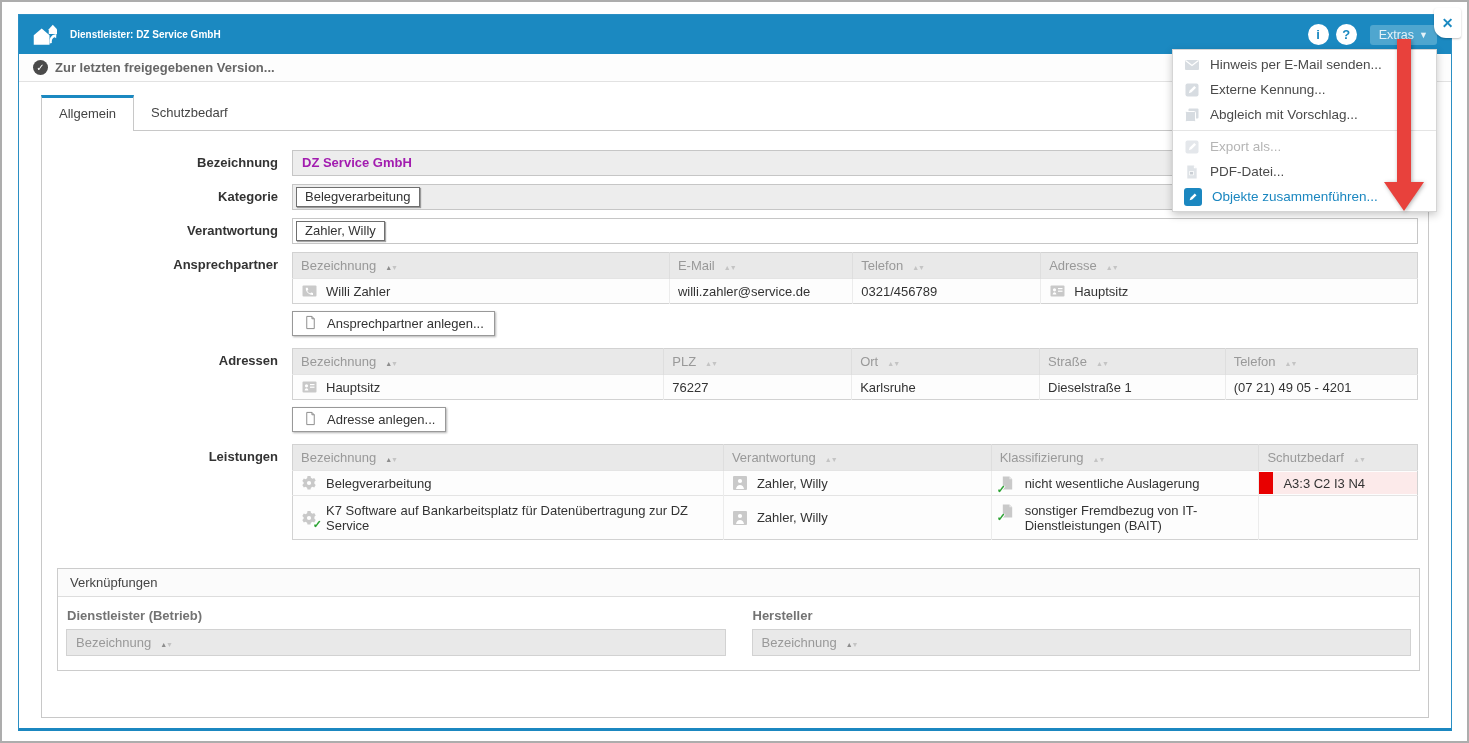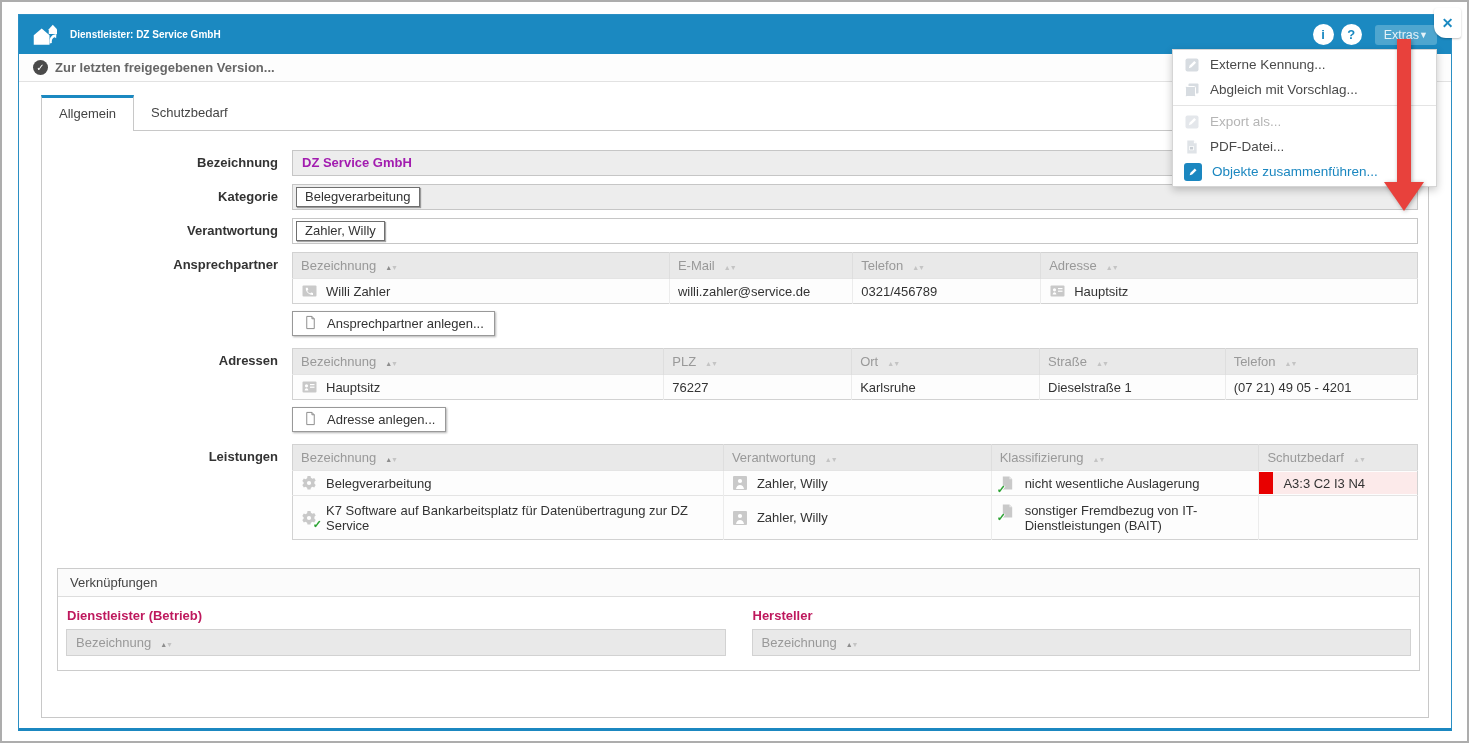"Extras" .extras-btn { gap: none -> 5px }
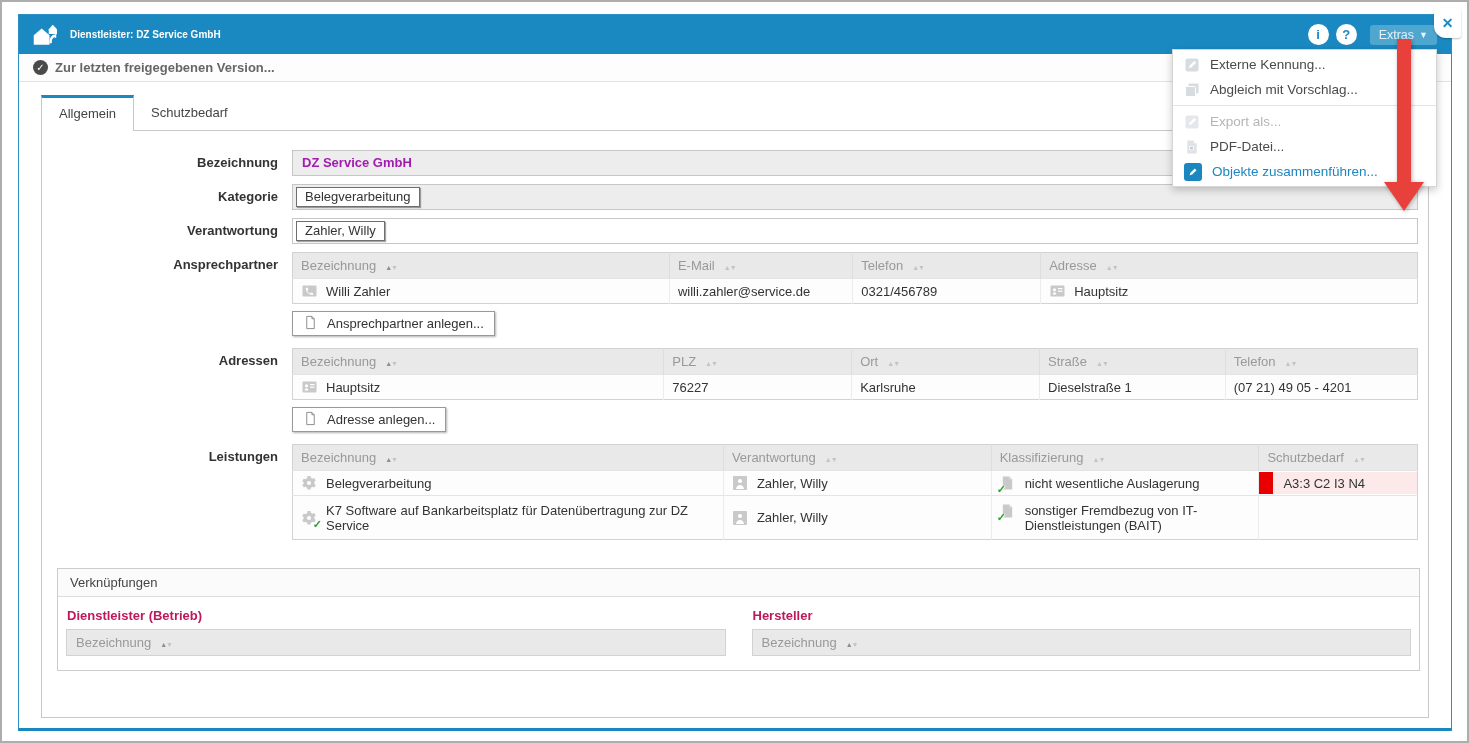"Hinweis per E-Mail senden..." div.menu-item { html: none -> <div> <span> <svg> <rect></rect> <path></path> </svg> </span> <span>Hinweis per E-Mail senden...</span> </div> }
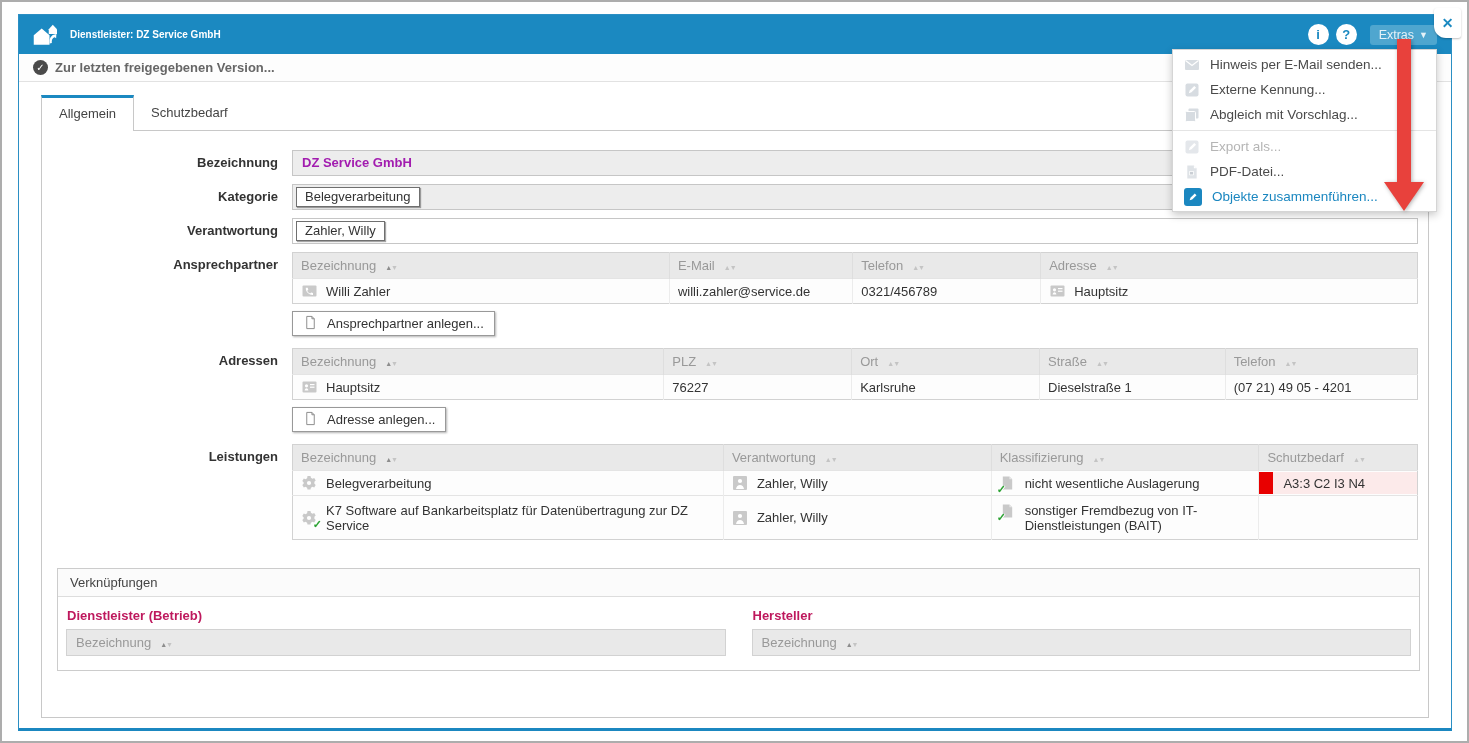"Dienstleister (Betrieb)" .vk-label { color: #be185d -> #737373 }
